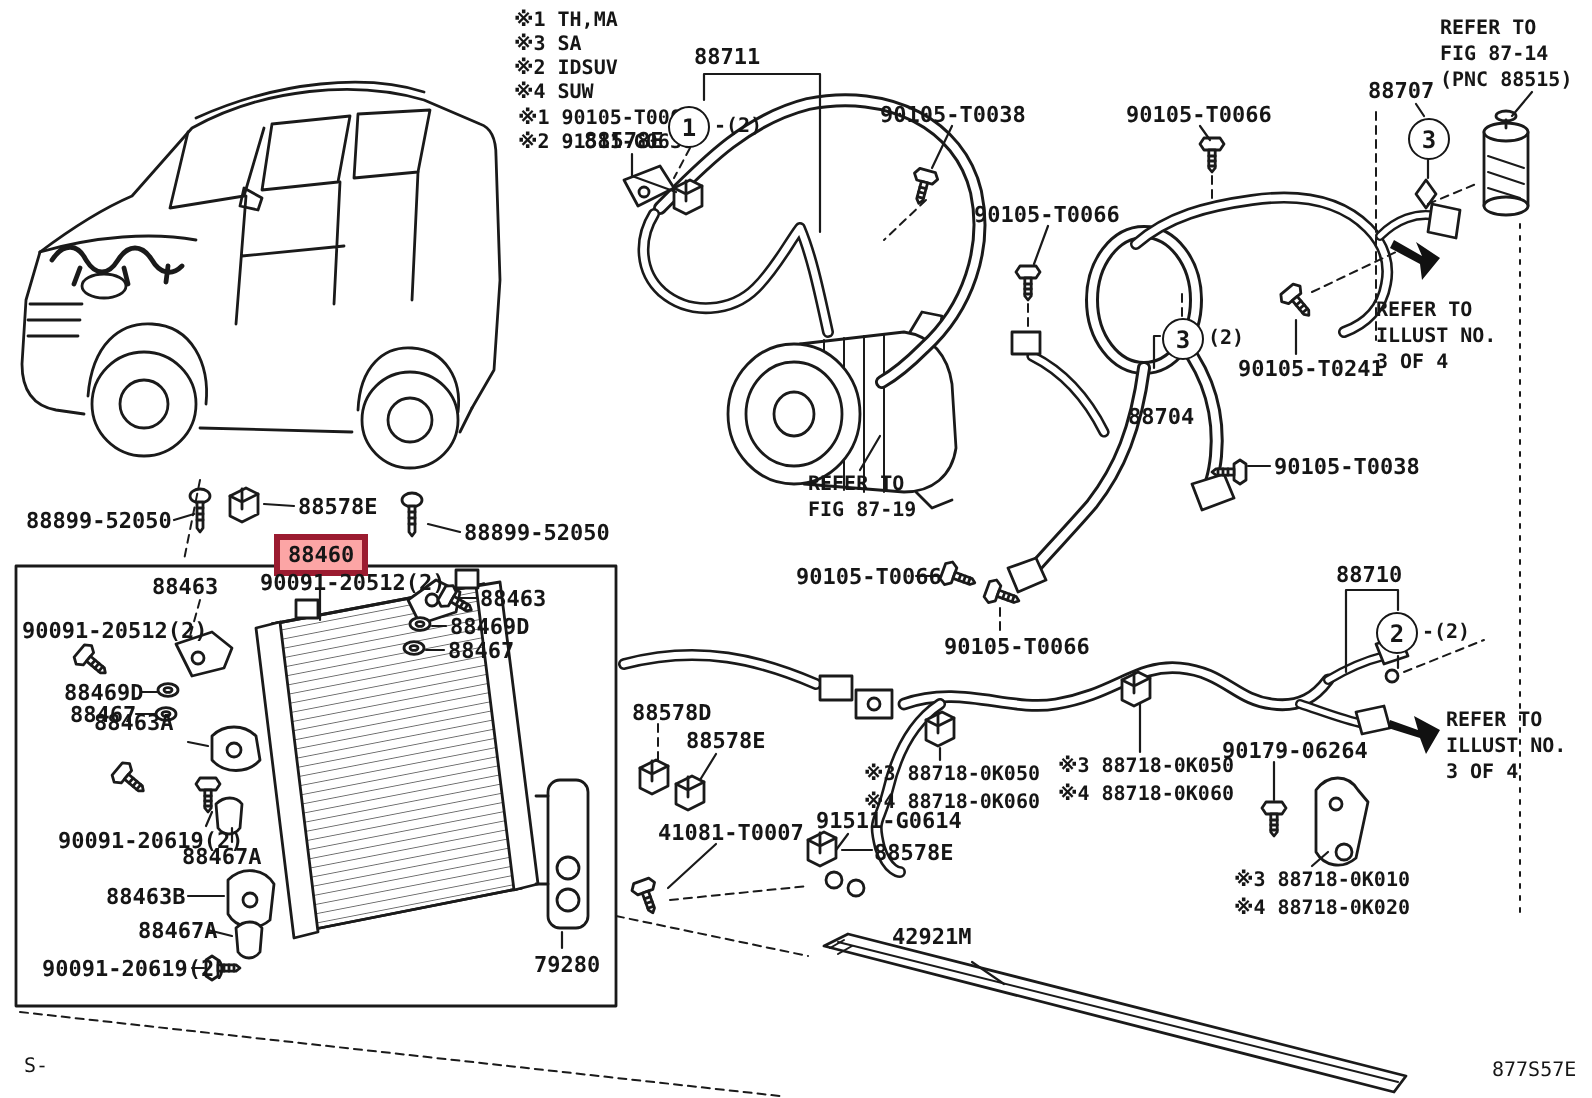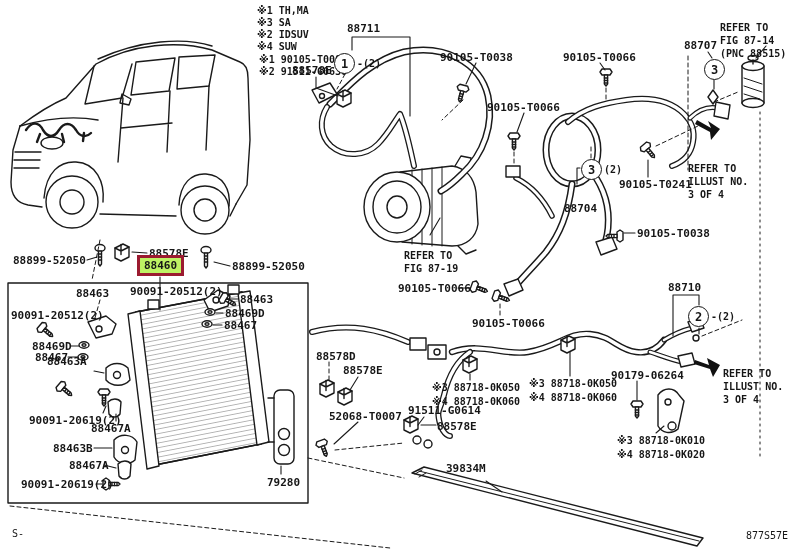"REFER TO" .note { margin-top: 13px -> none }
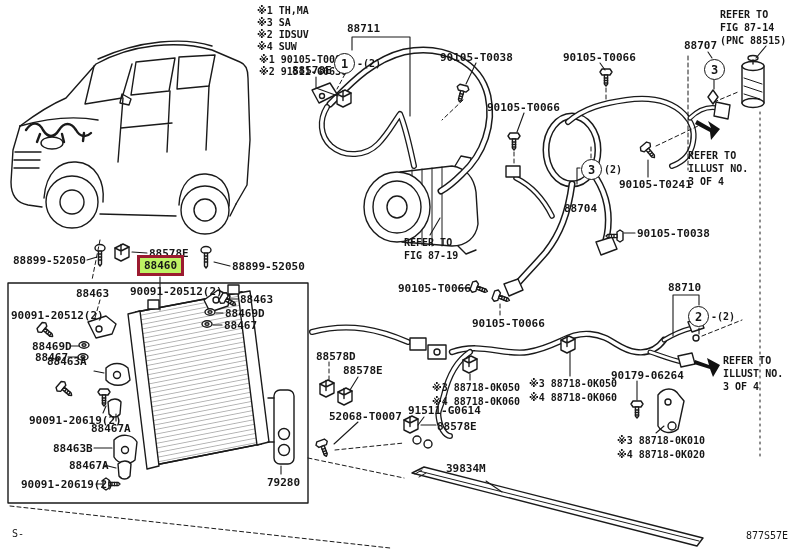"88460" .boxed { background: #bef264 -> #fca5a5; margin-top: none -> 12px }
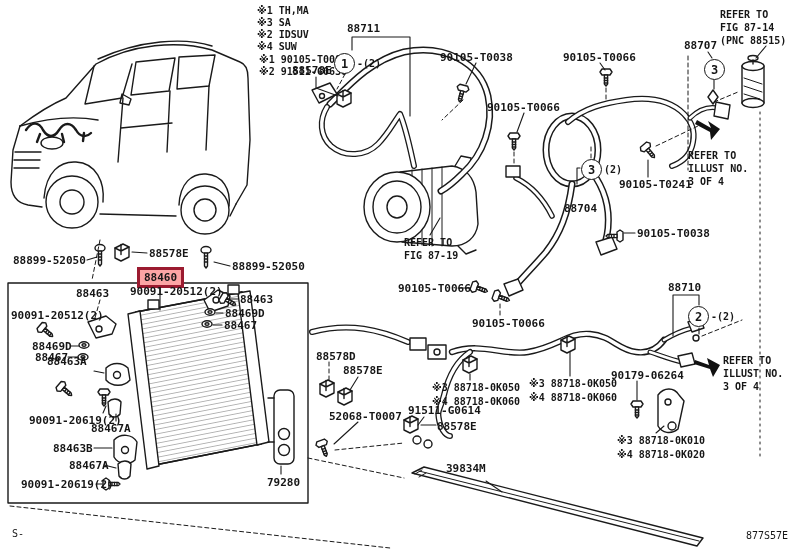"52068-T0007" div.lbl { text: 52068-T0007 -> 41081-T0007 }
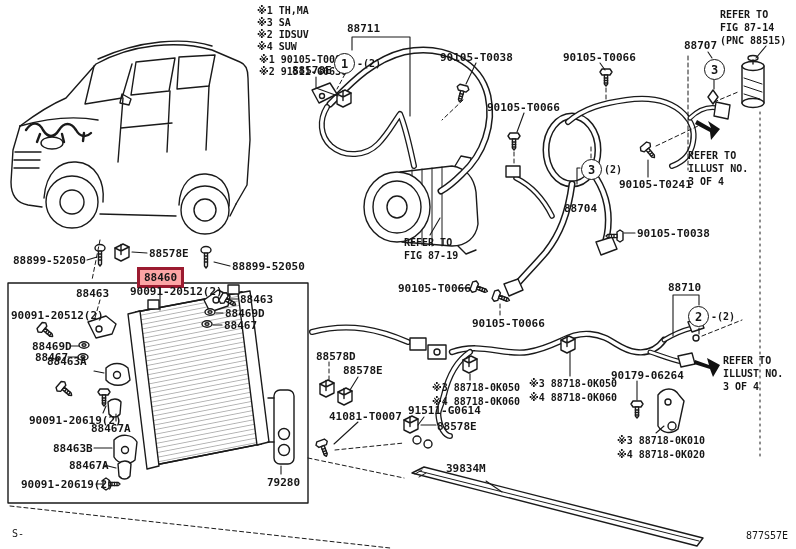"39834M" div.lbl { text: 39834M -> 42921M }
